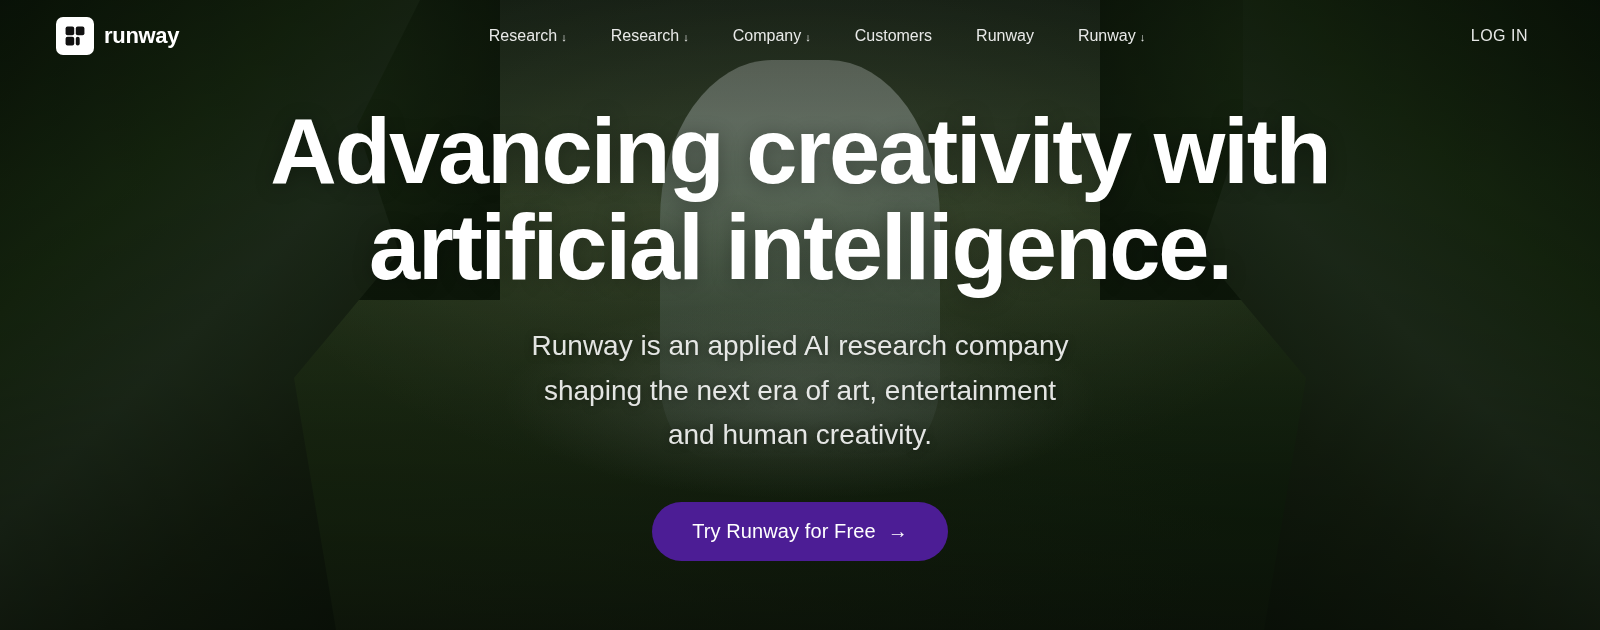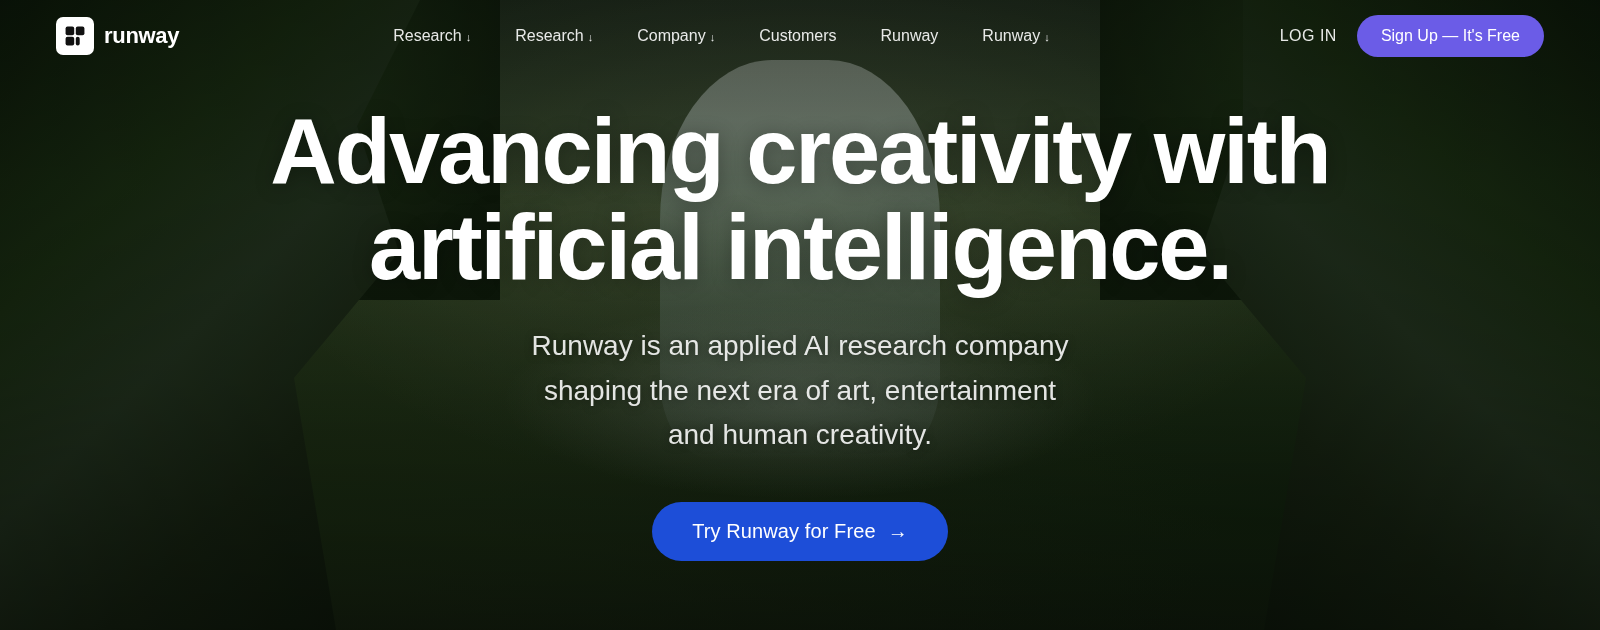"Sign Up — It's Free" button.signup-btn { html: <button>Sign Up — It's Free</button> -> none }
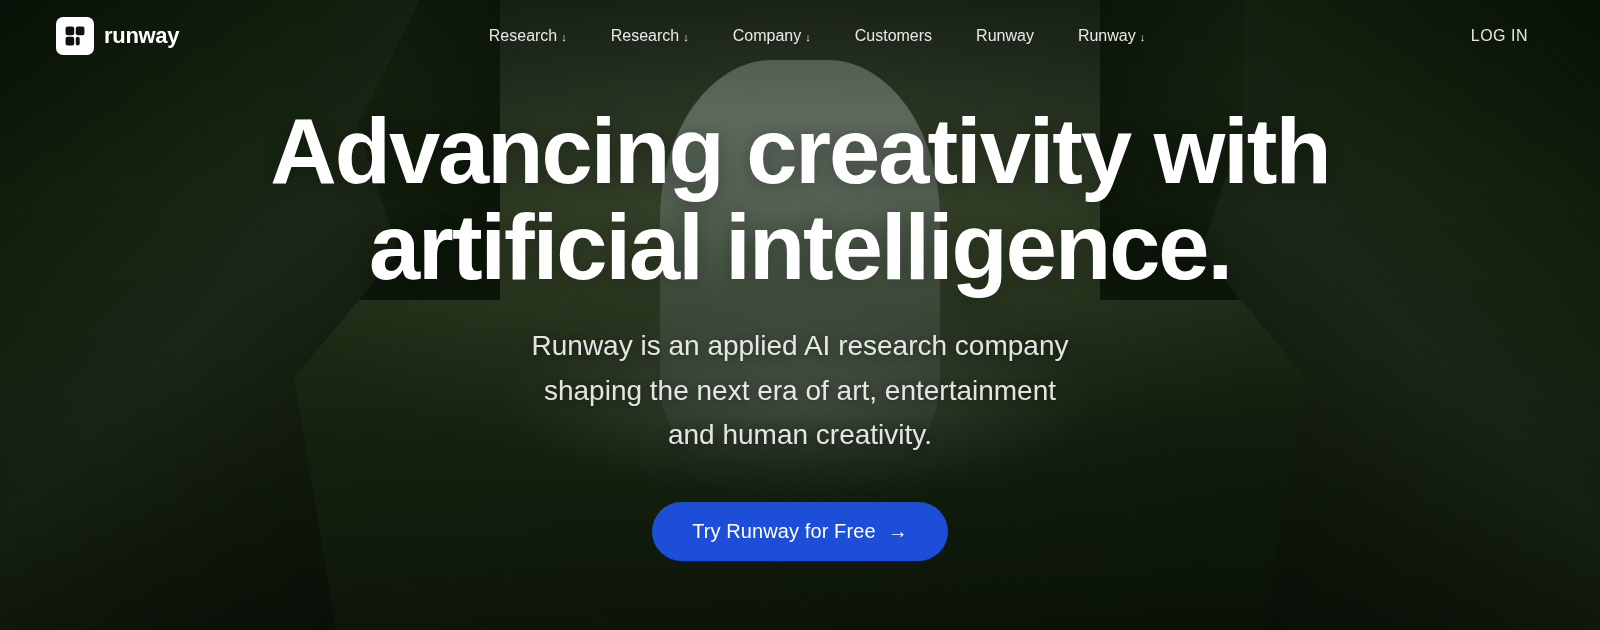"Try Runway for Free" .try-btn { background: #1d4ed8 -> #4c1d95 }
